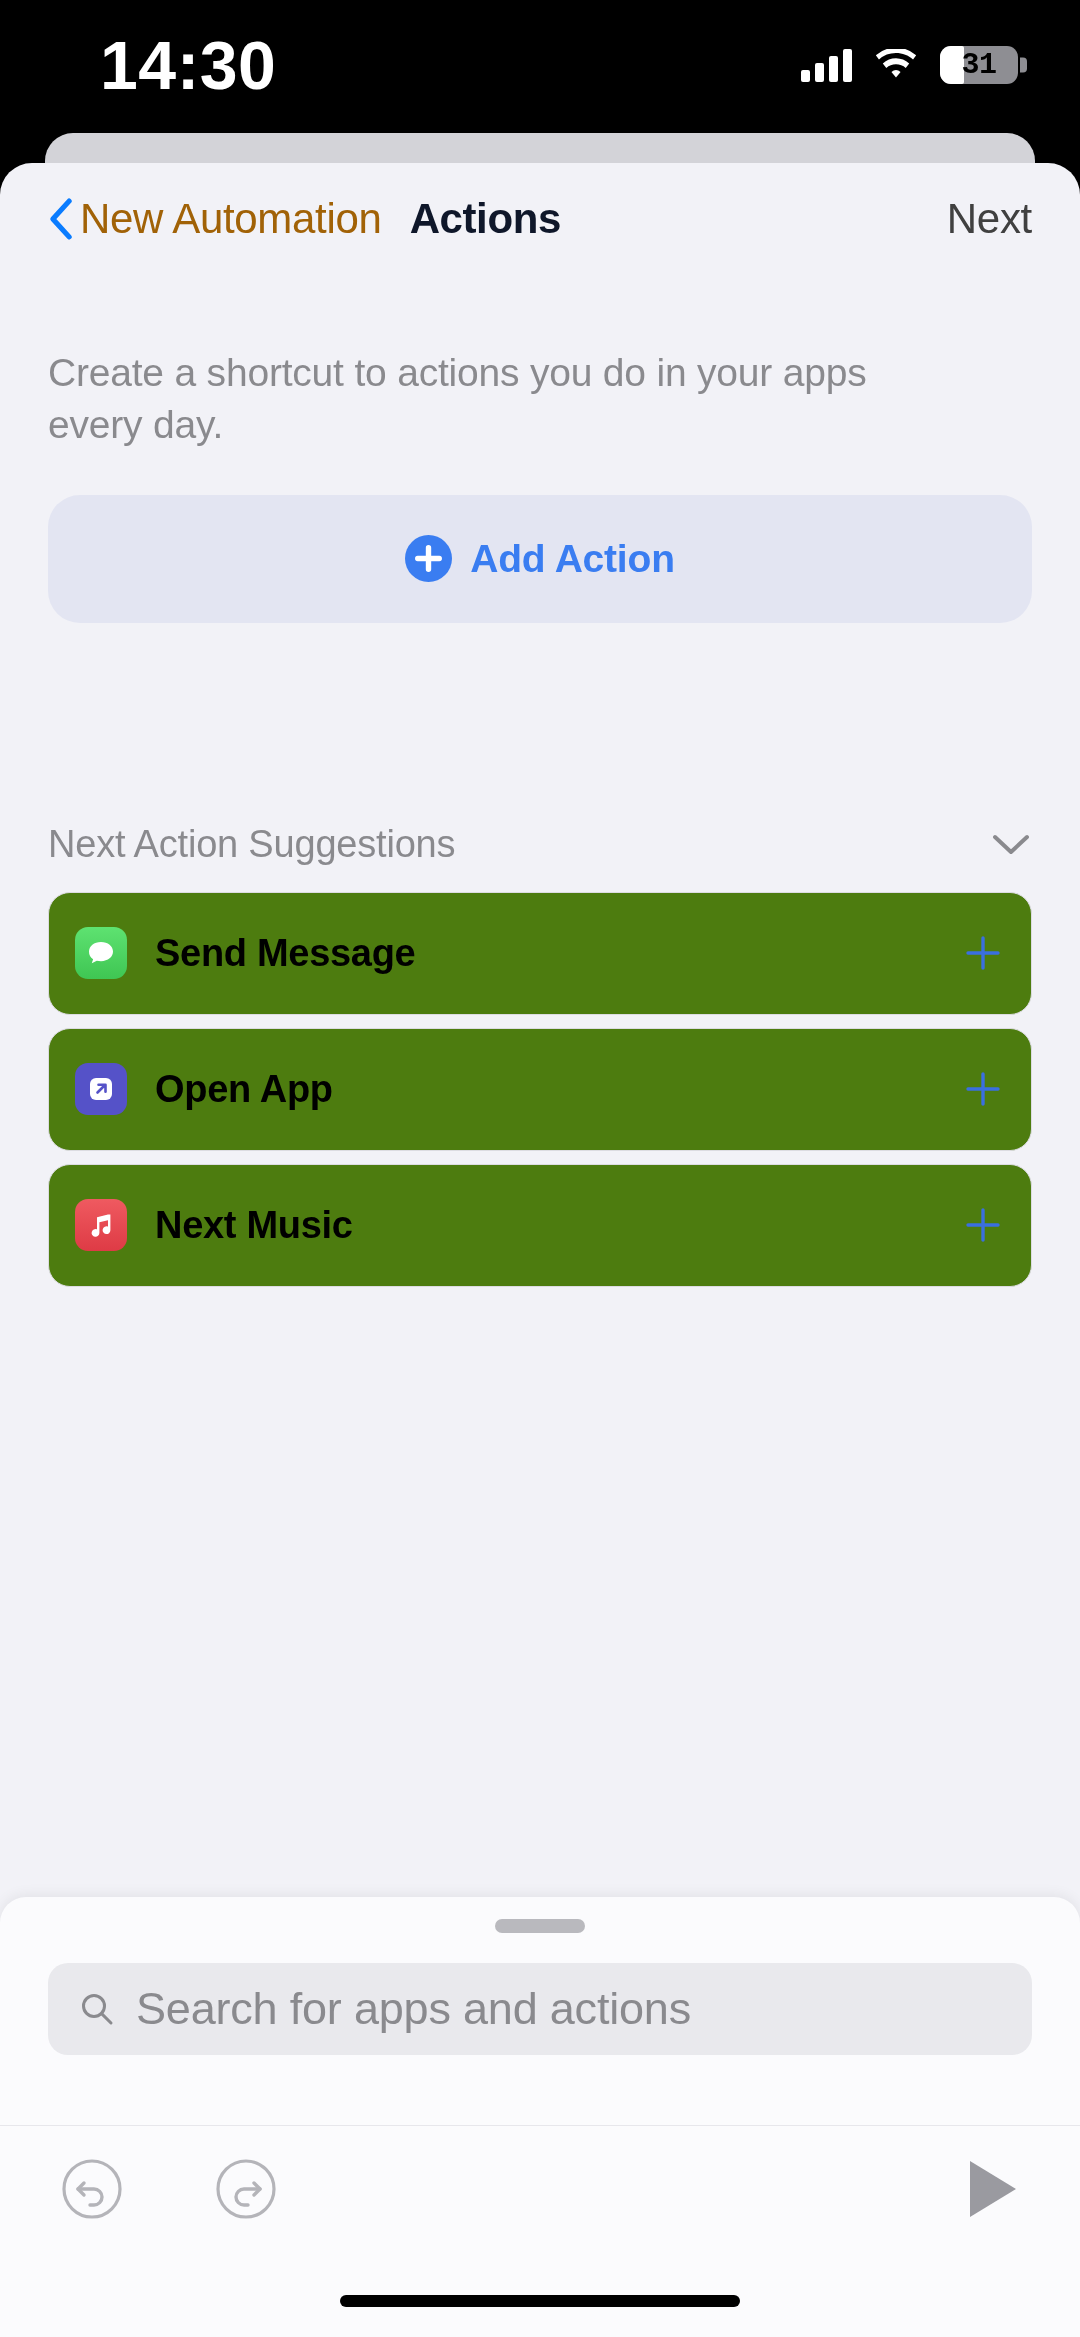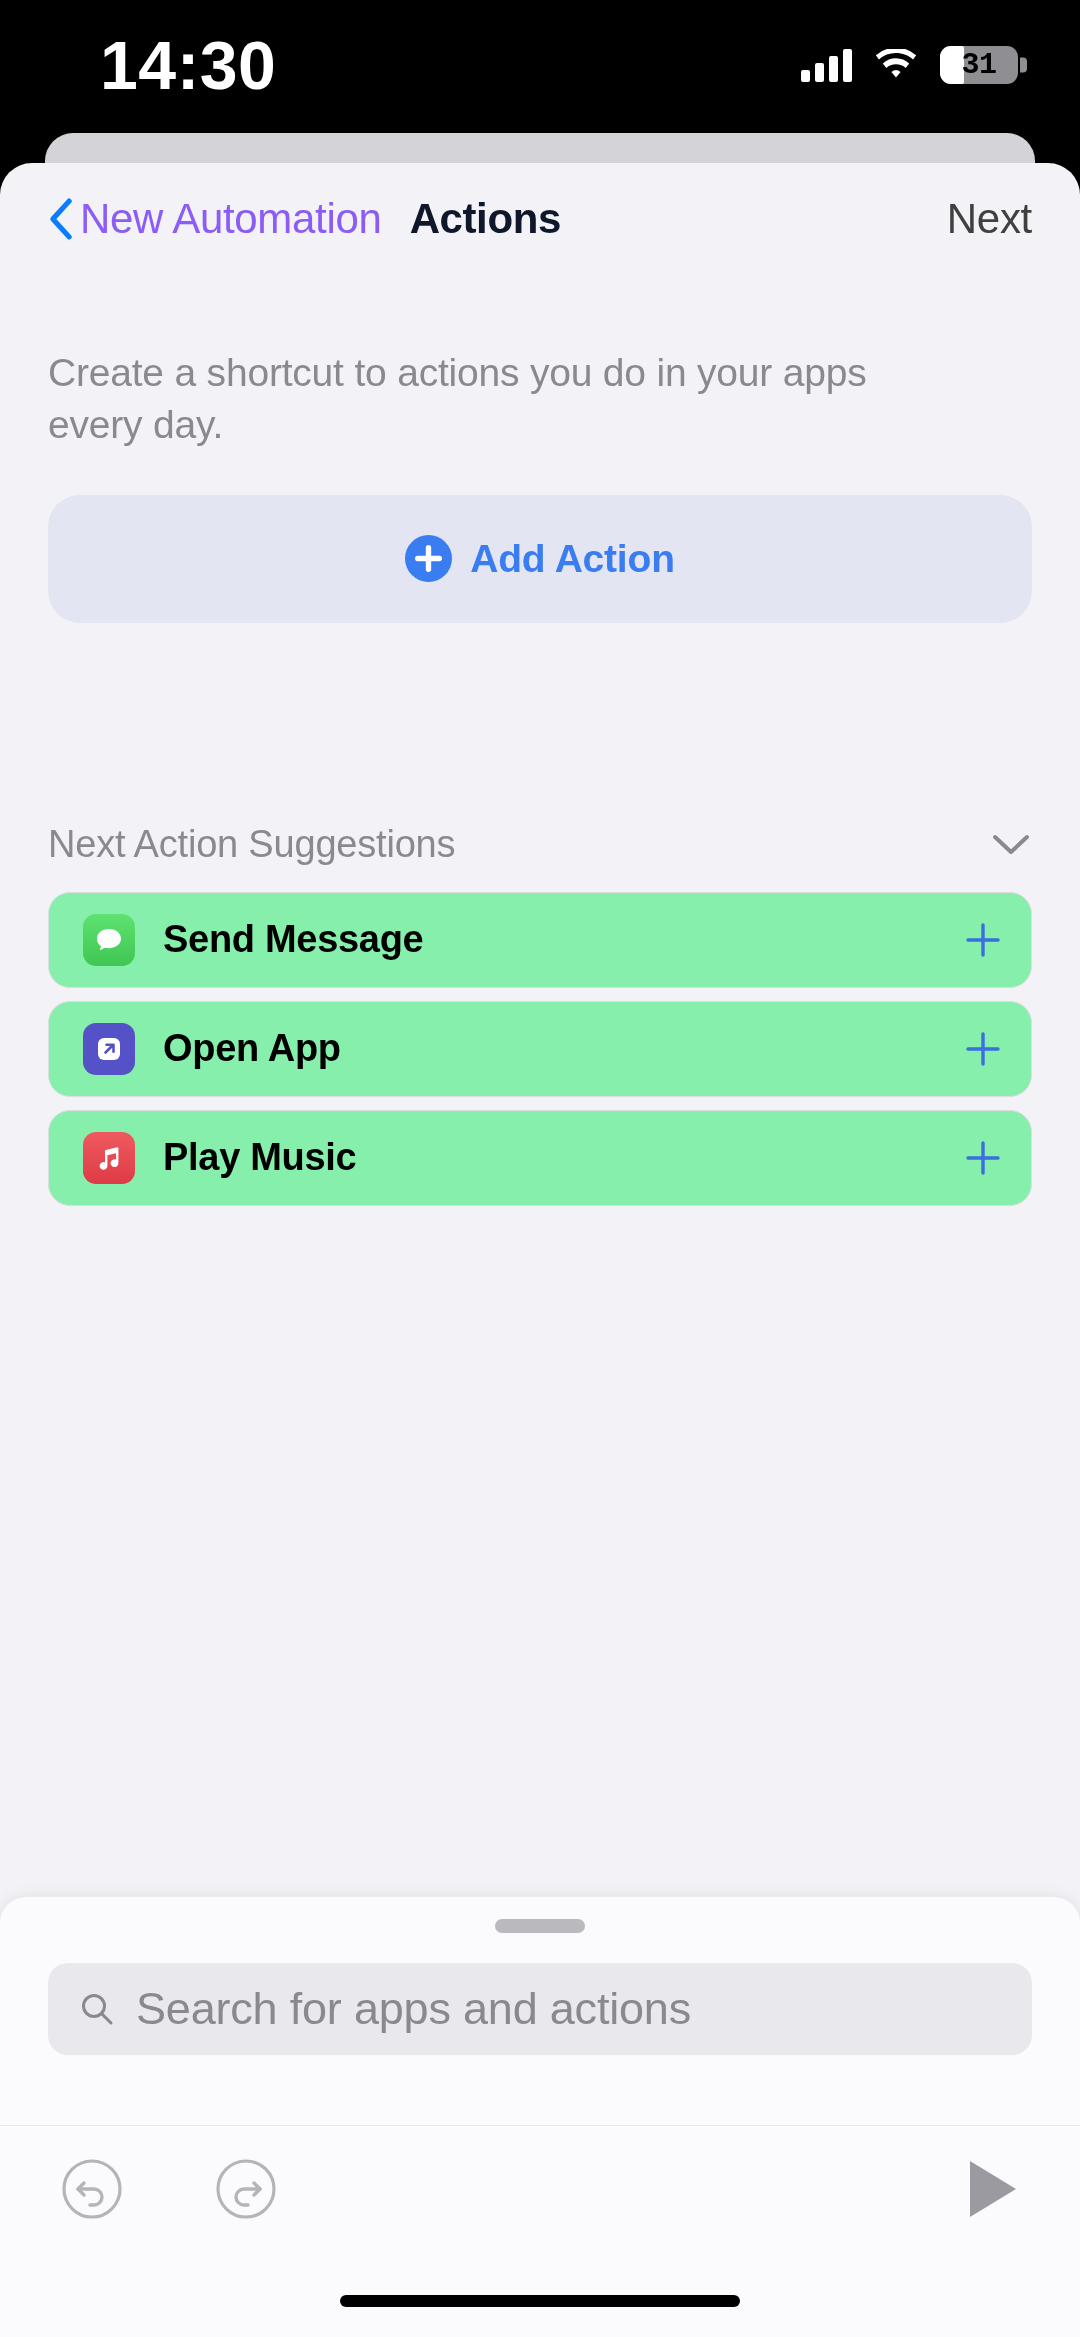"New Automation" .nav-back-label { color: #8b5cf6 -> #a16207 }
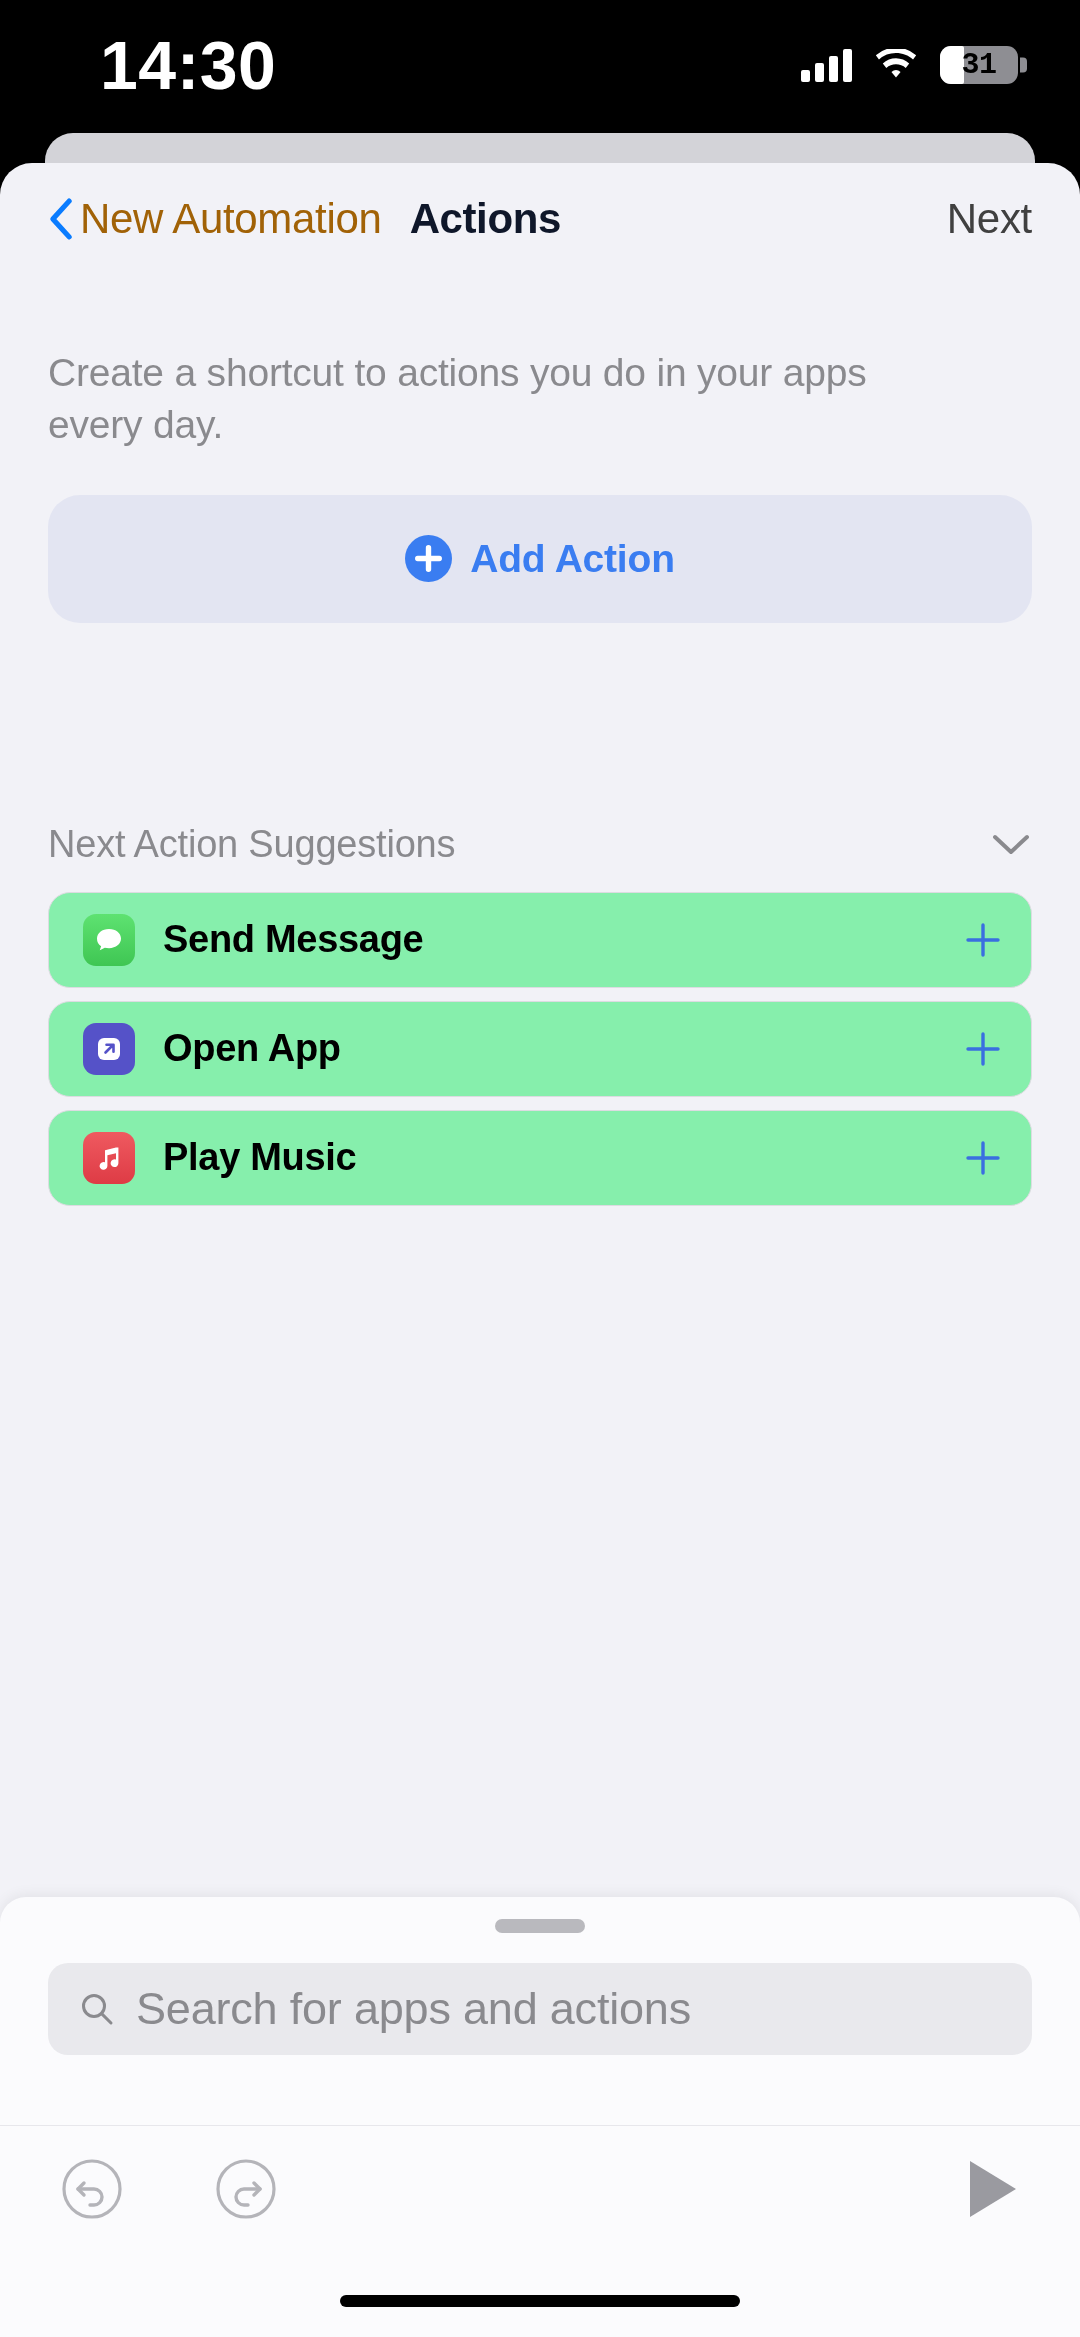"Send Message" .sugg-row { background: #86efac -> #4d7c0f; height: 96px -> 123px; padding: 0 28px 0 34px -> 0 28px 0 26px }
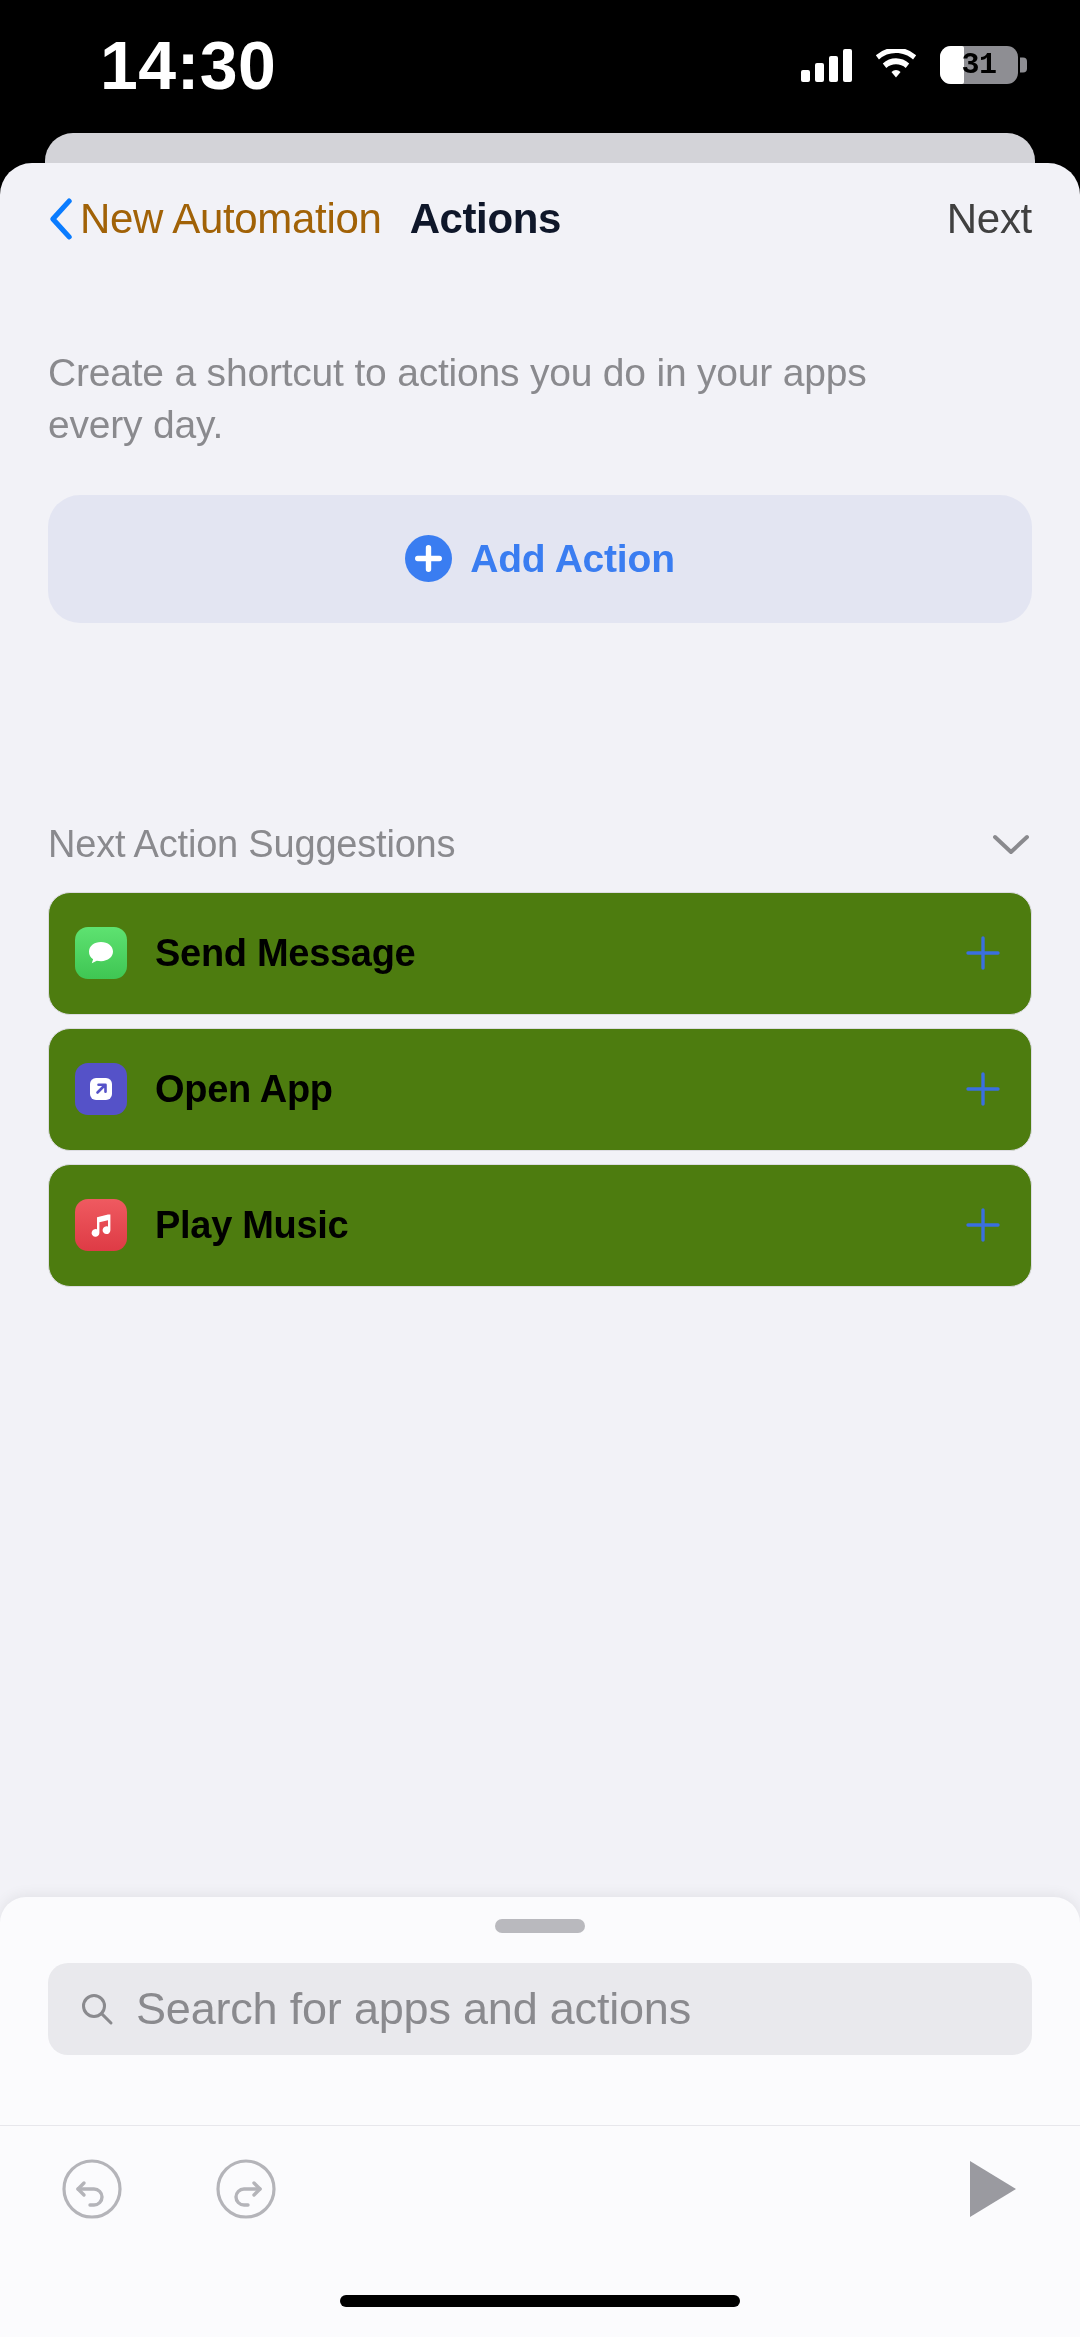"Play Music" span.sugg-label { text: Play -> Next }
